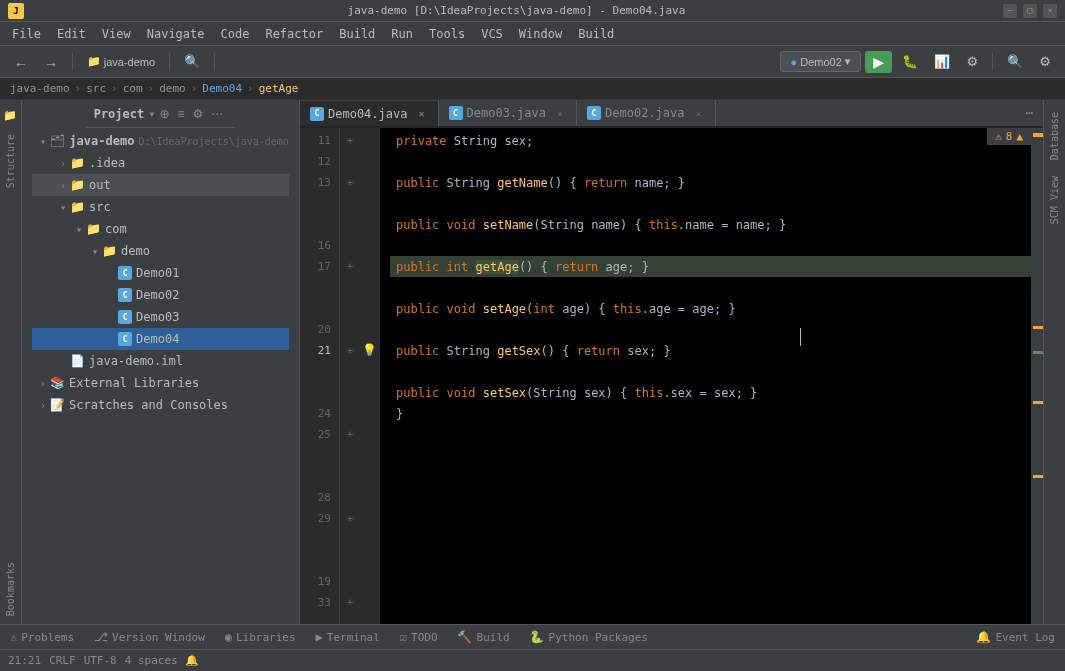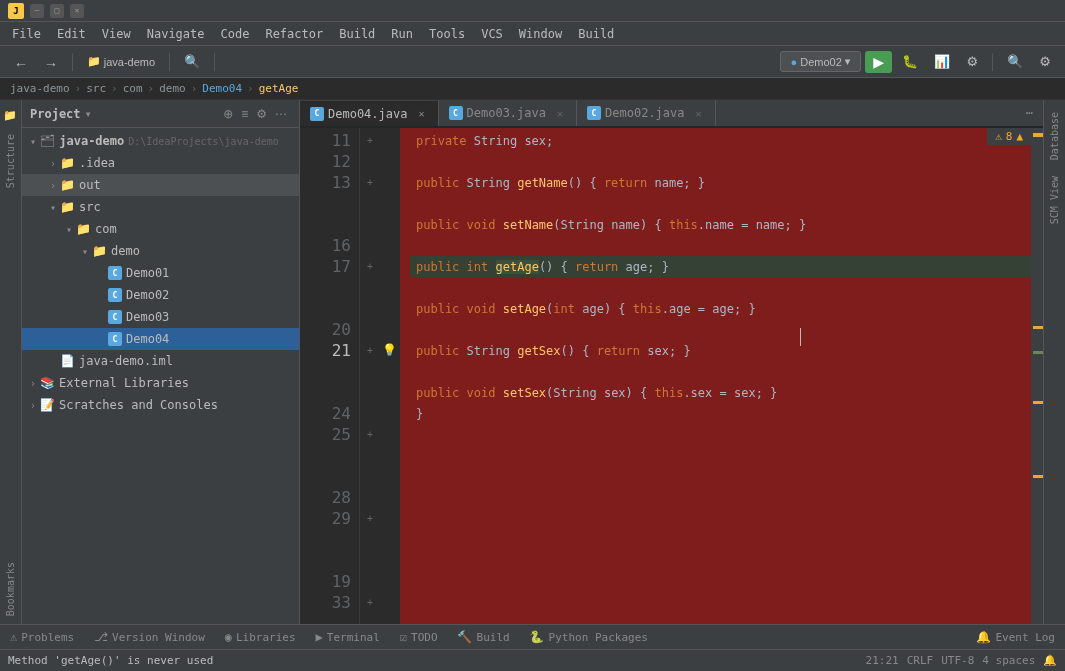"java-demo [D:\IdeaProjects\java-demo] -" div { html: none -> <div>java-demo [D:\IdeaProjects\java-demo] - Demo04.java</div> }
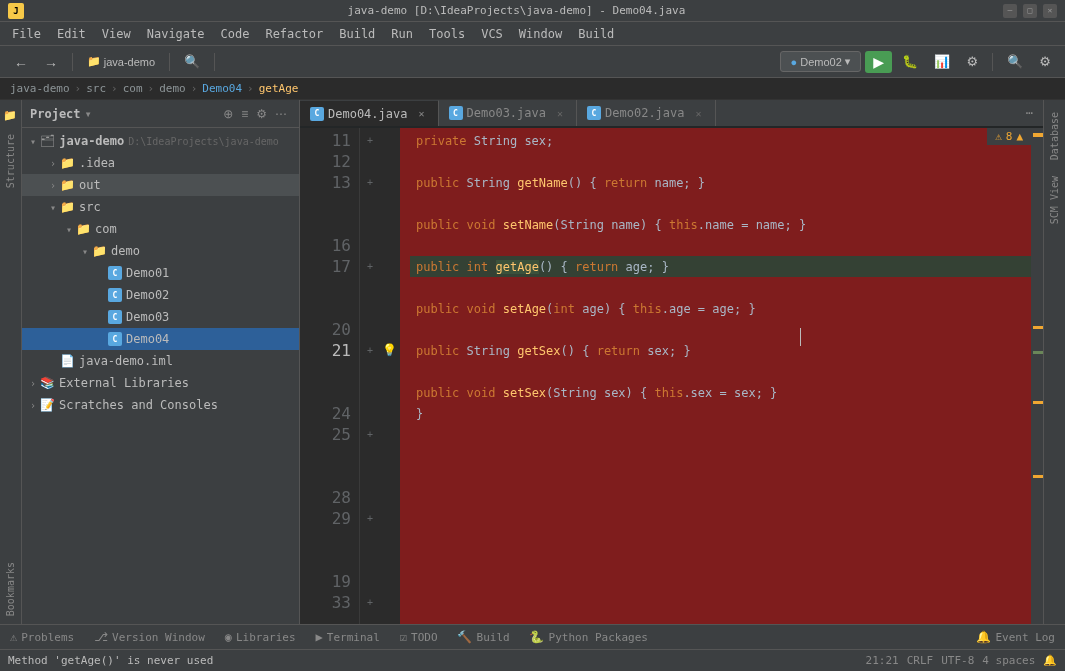"Project" #sidebar { align-items: none -> center }
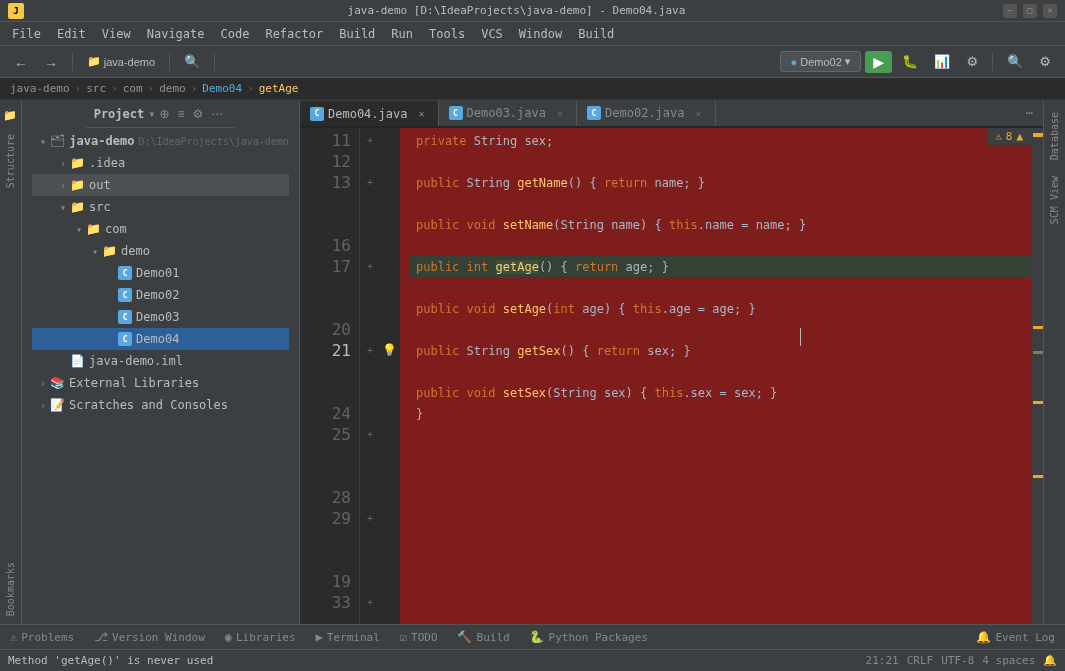"11" div { font-size: 16px -> 11px; width: 60px -> 40px }
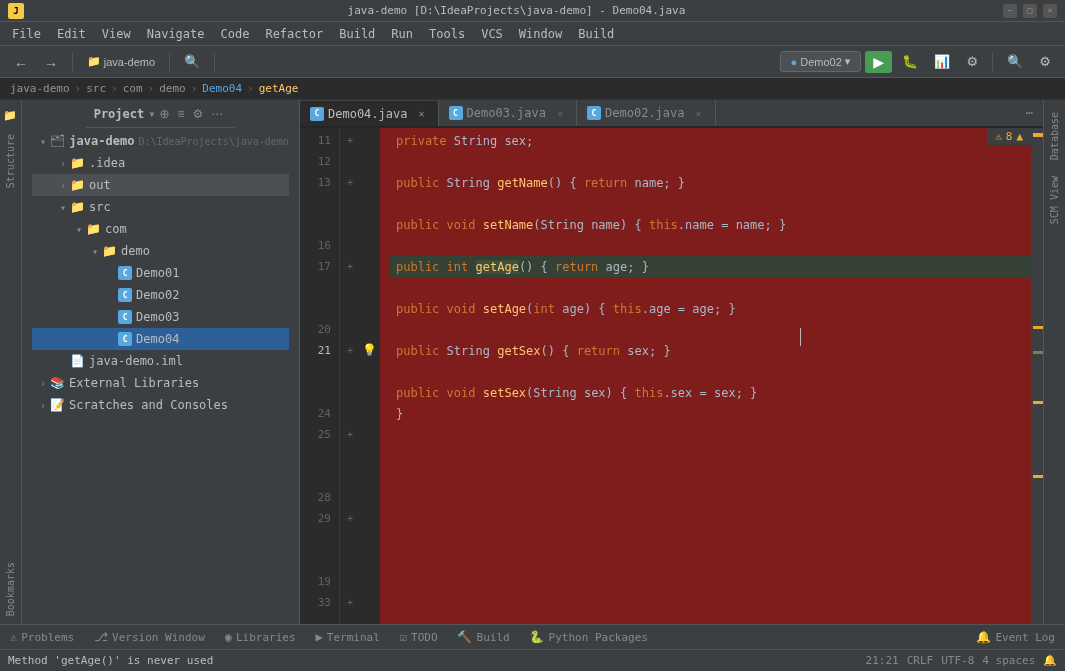"private" div { background: #7f1d1d -> #000000 }
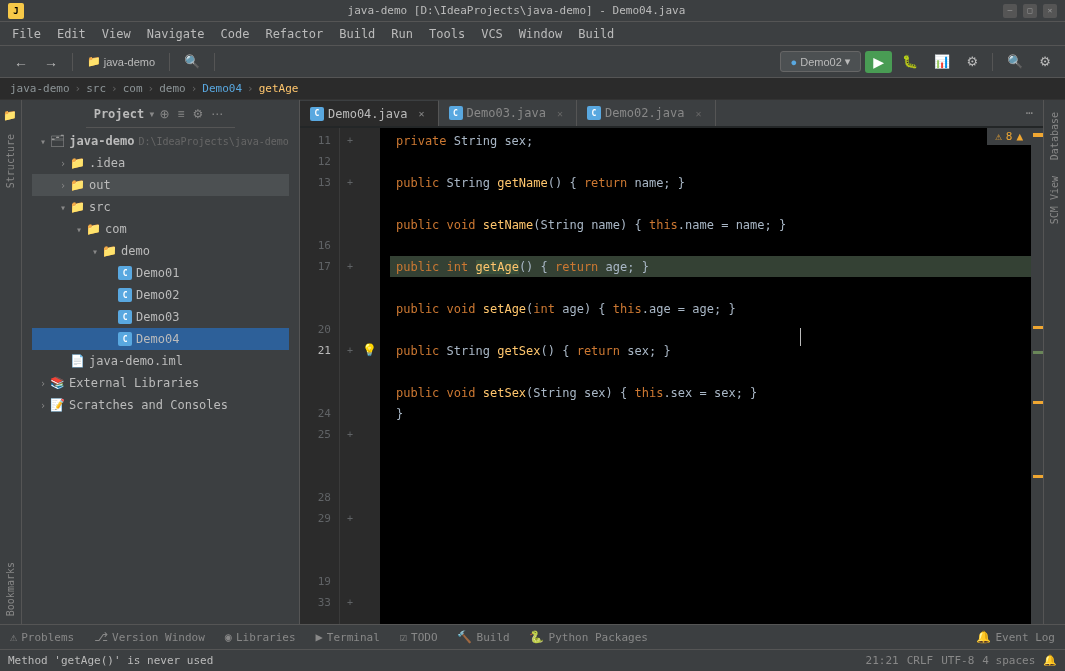"Method 'getAge()' is never used" span { html: <span>Method 'getAge()' is never used</span> -> none }
